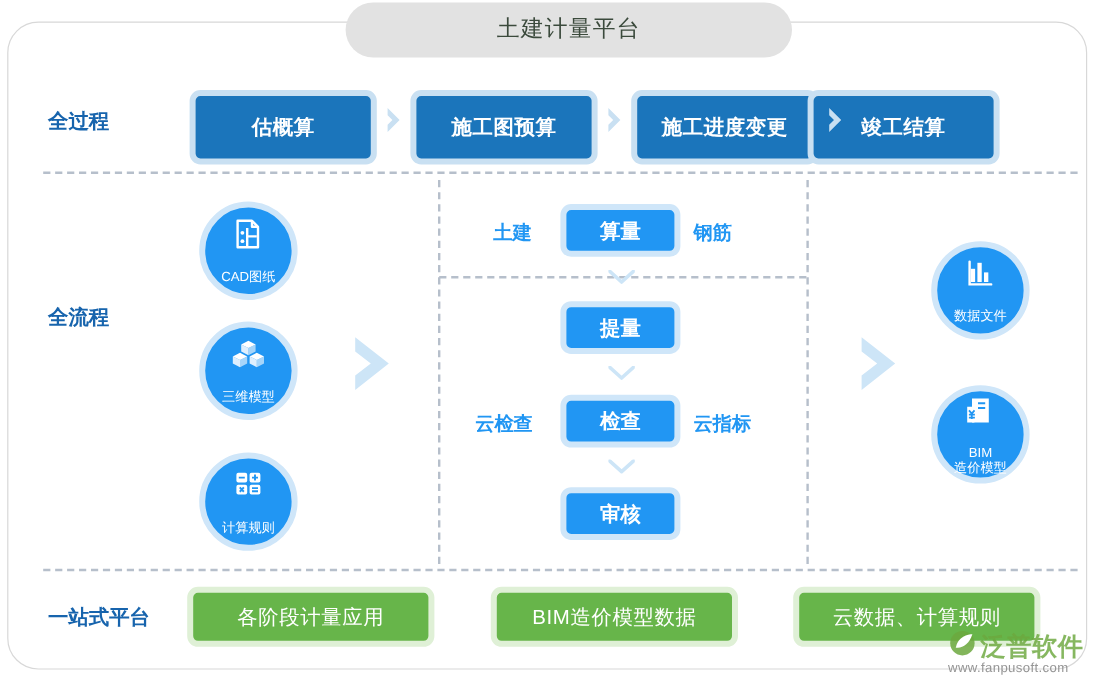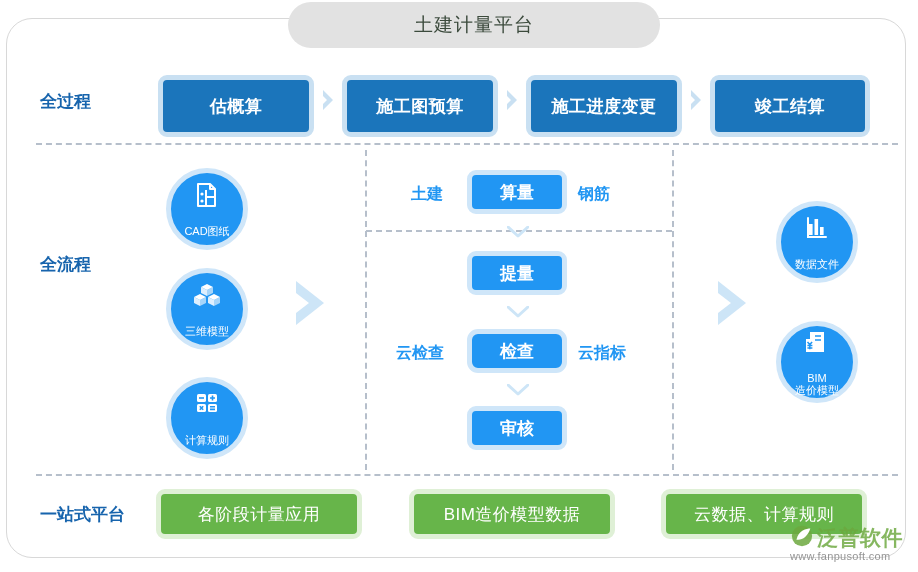"竣工结算" #stage-3 { left: 710px -> 673px }
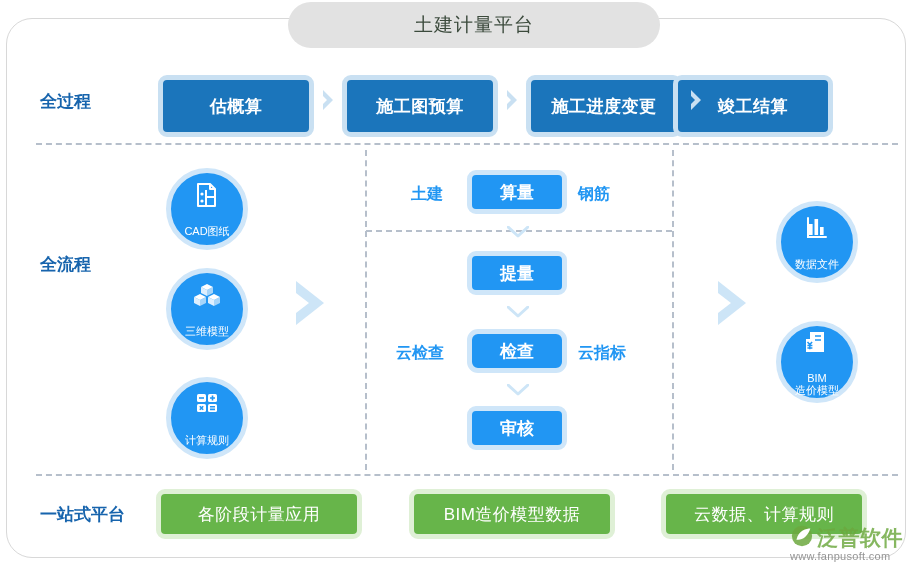"检查" #mid-btn-2 { border-radius: 11px -> none }
